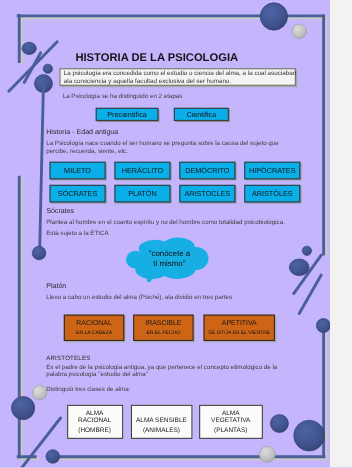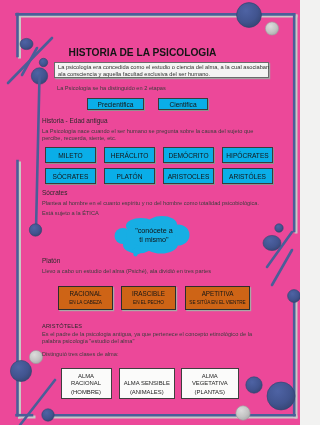"HISTORIA DE LA PSICOLOGIA" .page { background: #ec4899 -> #c4b5fd }
